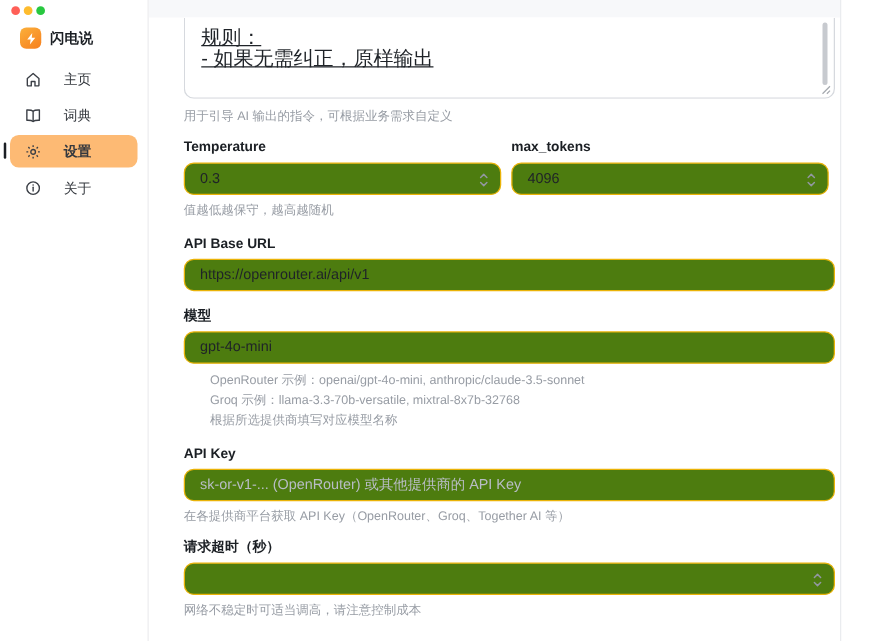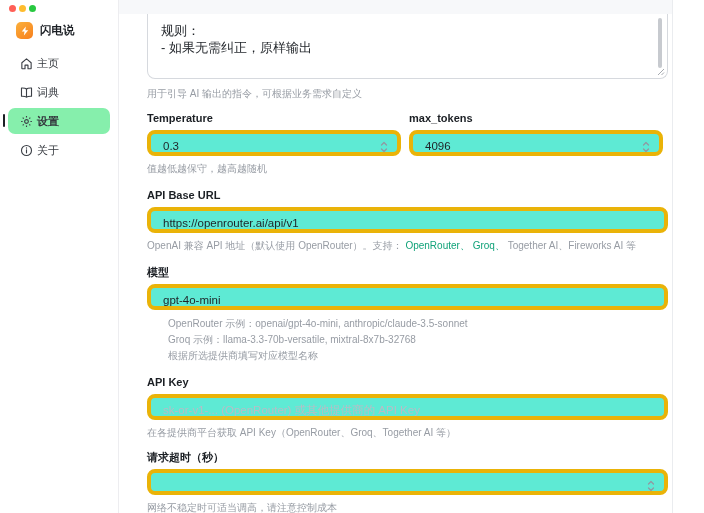"规则：" .ta-line { font-size: 13px -> 16px; text-decoration: none -> underline }
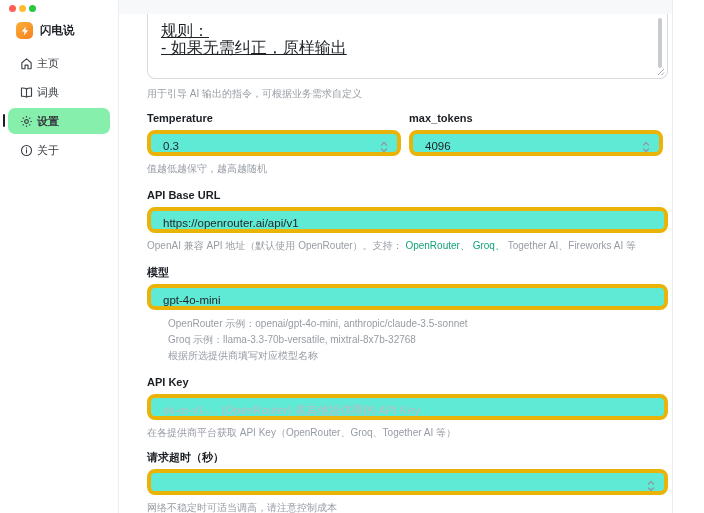"主页" .nav-item { gap: 4px -> 18px }
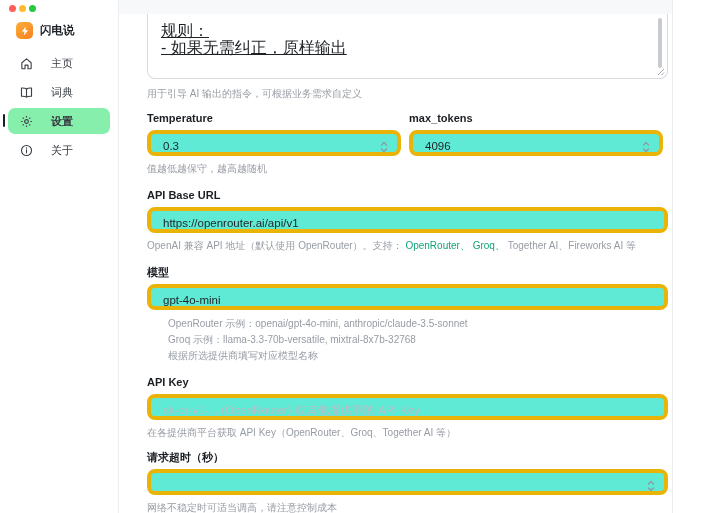"设置" .nav-item.selected { background: #86efac -> #fdba74 }
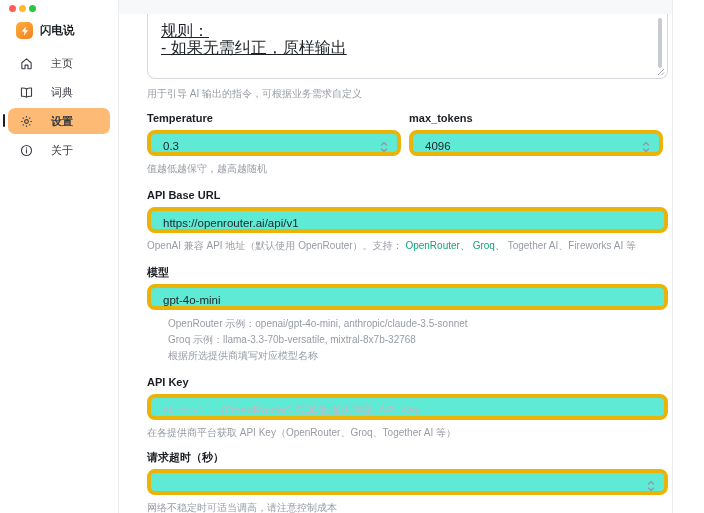"0.3" .input { align-items: flex-end -> center; background: #5eead4 -> #4d7c0f; border: 4px solid #eab308 -> 1px solid #eab308 }
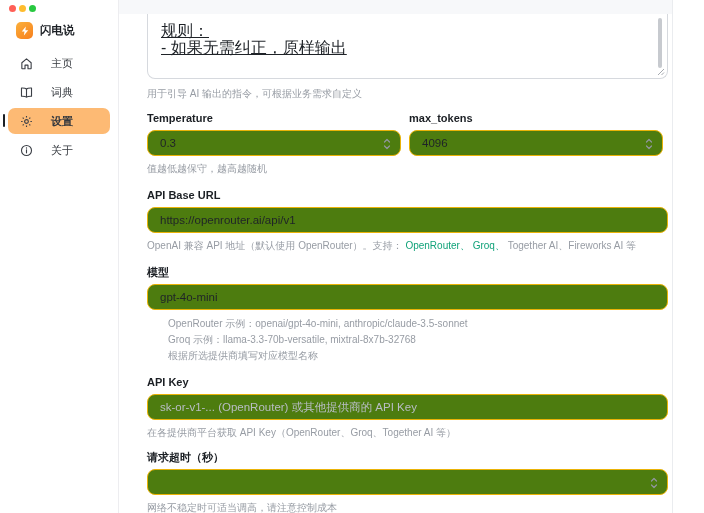"OpenAI 兼容 API 地址（默认使用 OpenRouter）。支持：" div.helper { html: <div><span>OpenAI 兼容 API 地址（默认使用 OpenRouter）。支持： </span><span>OpenRouter、</span><span> </span><span>Groq、</span><span> Together AI、Fireworks AI 等</span></div> -> none }
